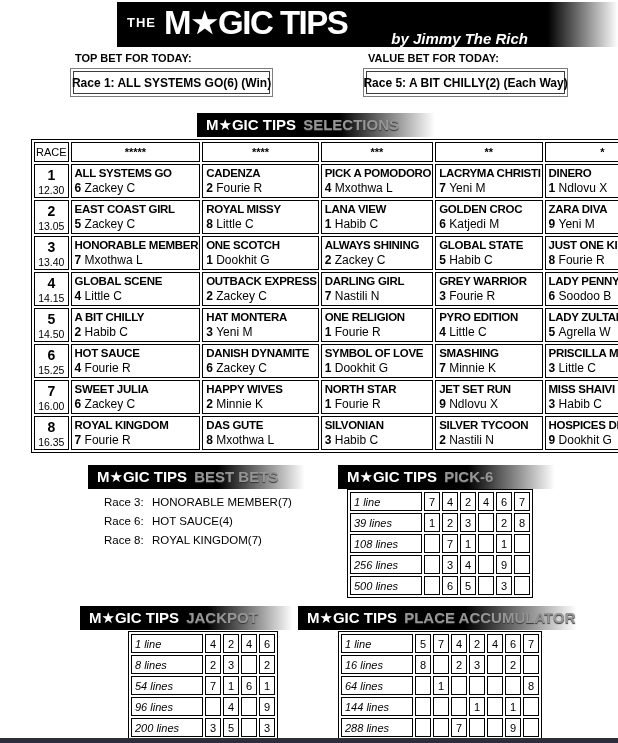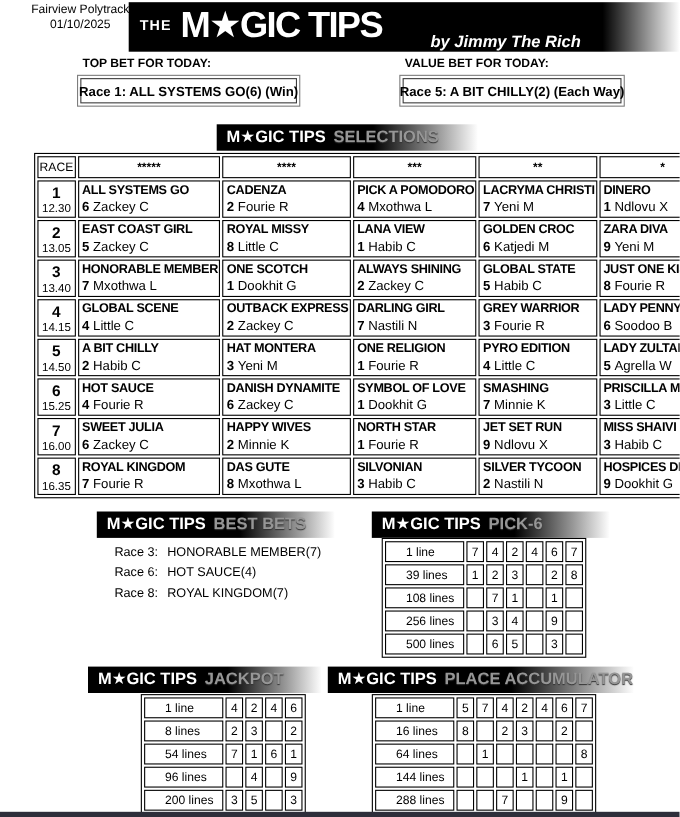"Fairview Polytrack" div.track-info { html: <div> <div>Fairview Polytrack</div> <div>01/10/2025</div> </div> -> none }
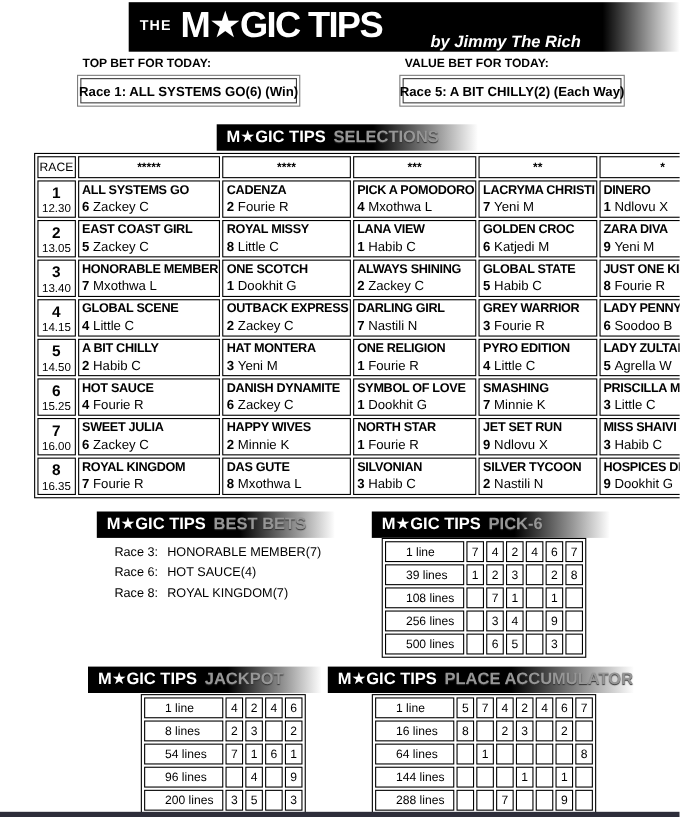"1 line" .line-table .llabel { font-style: none -> italic; padding-left: 18px -> 3px }
